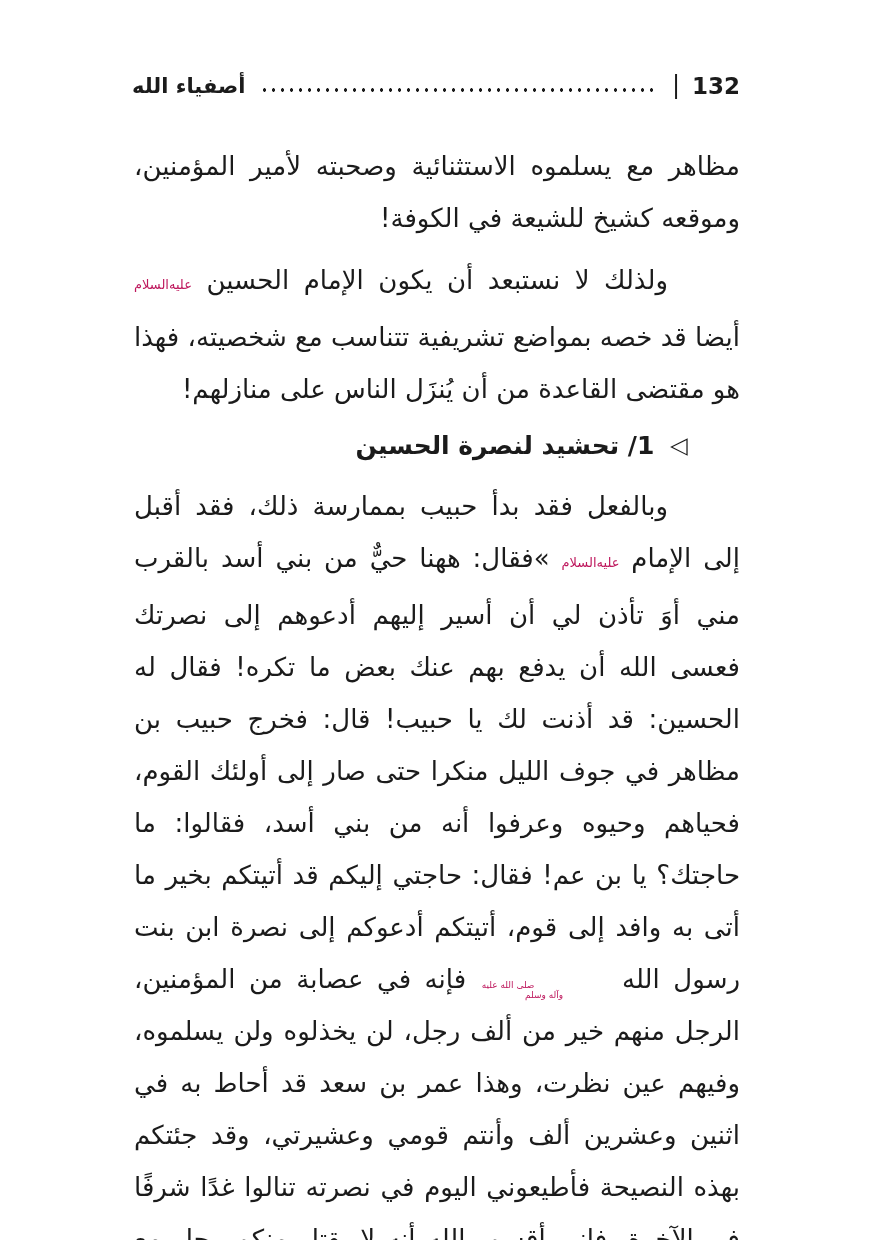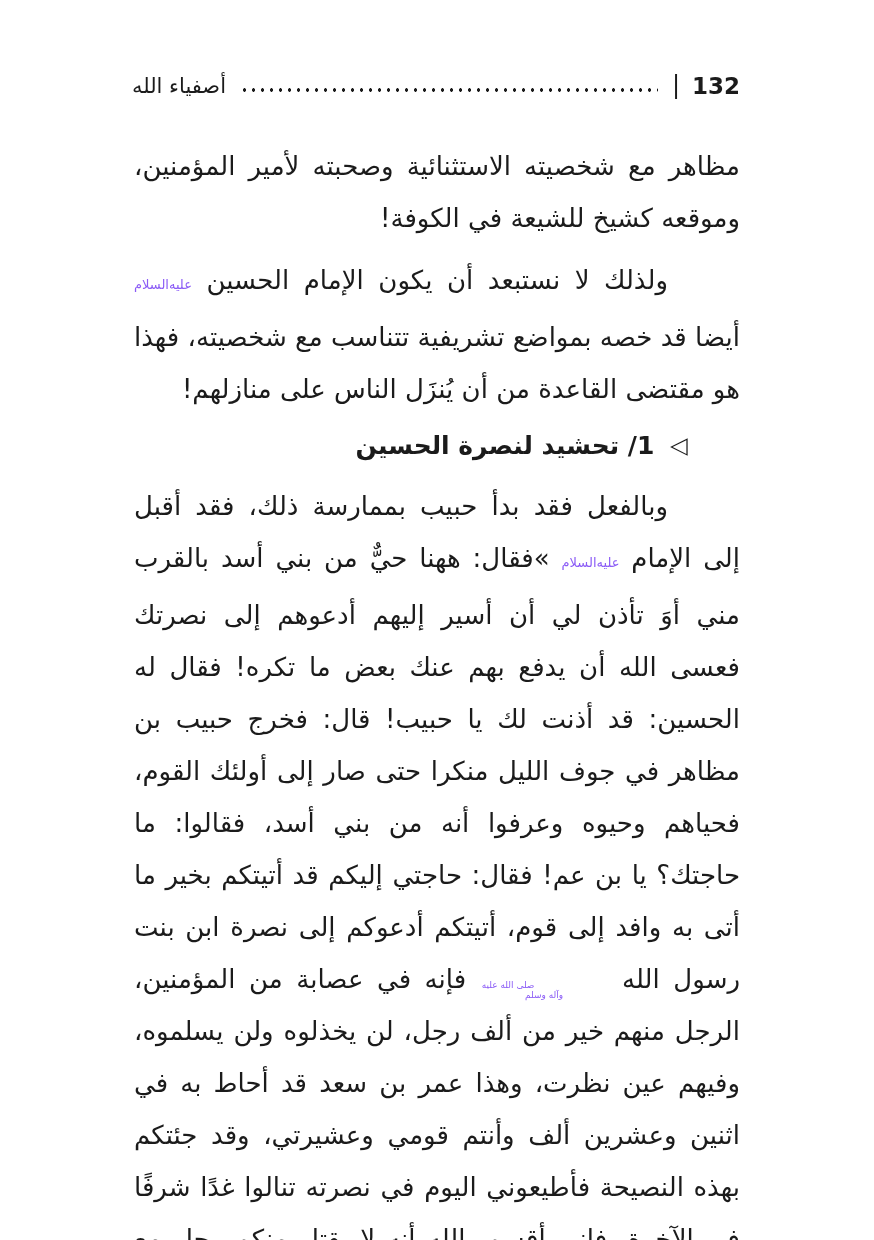"أصفياء الله" .hdr-title { font-weight: normal -> bold }
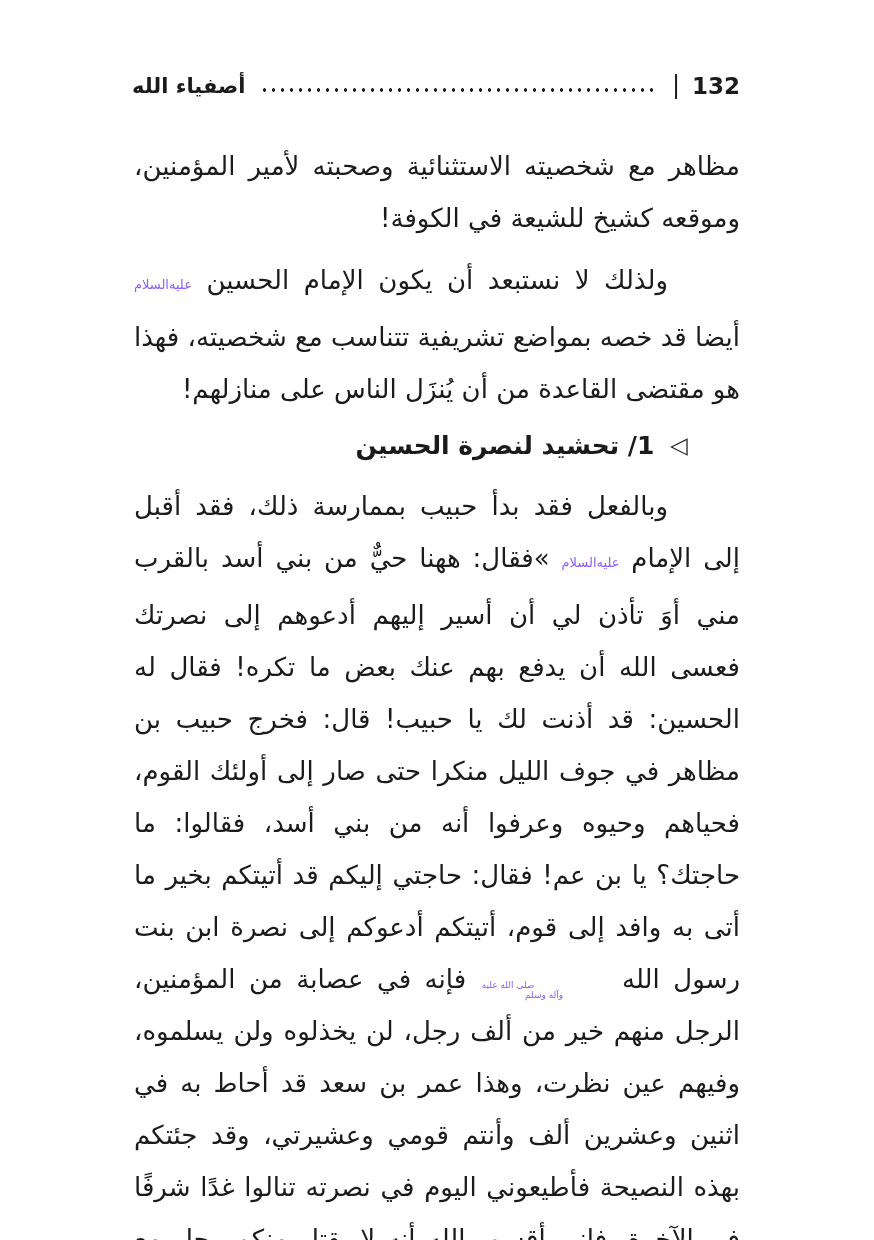"مظاهر مع شخصيته الاستثنائية وصحبته" p.para { text: شخصيته -> يسلموه }
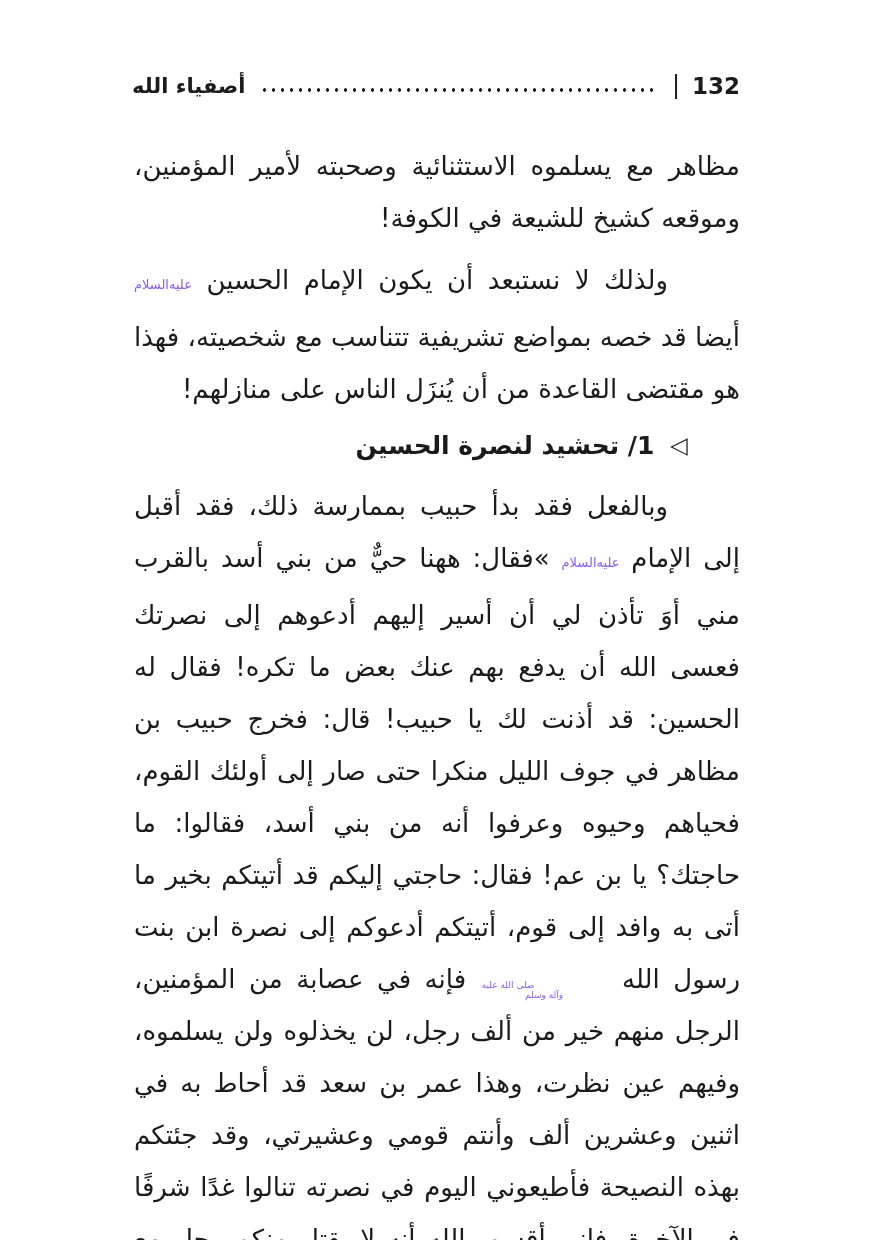"عليه‌السلام" .hon { color: #8b5cf6 -> #be185d }
